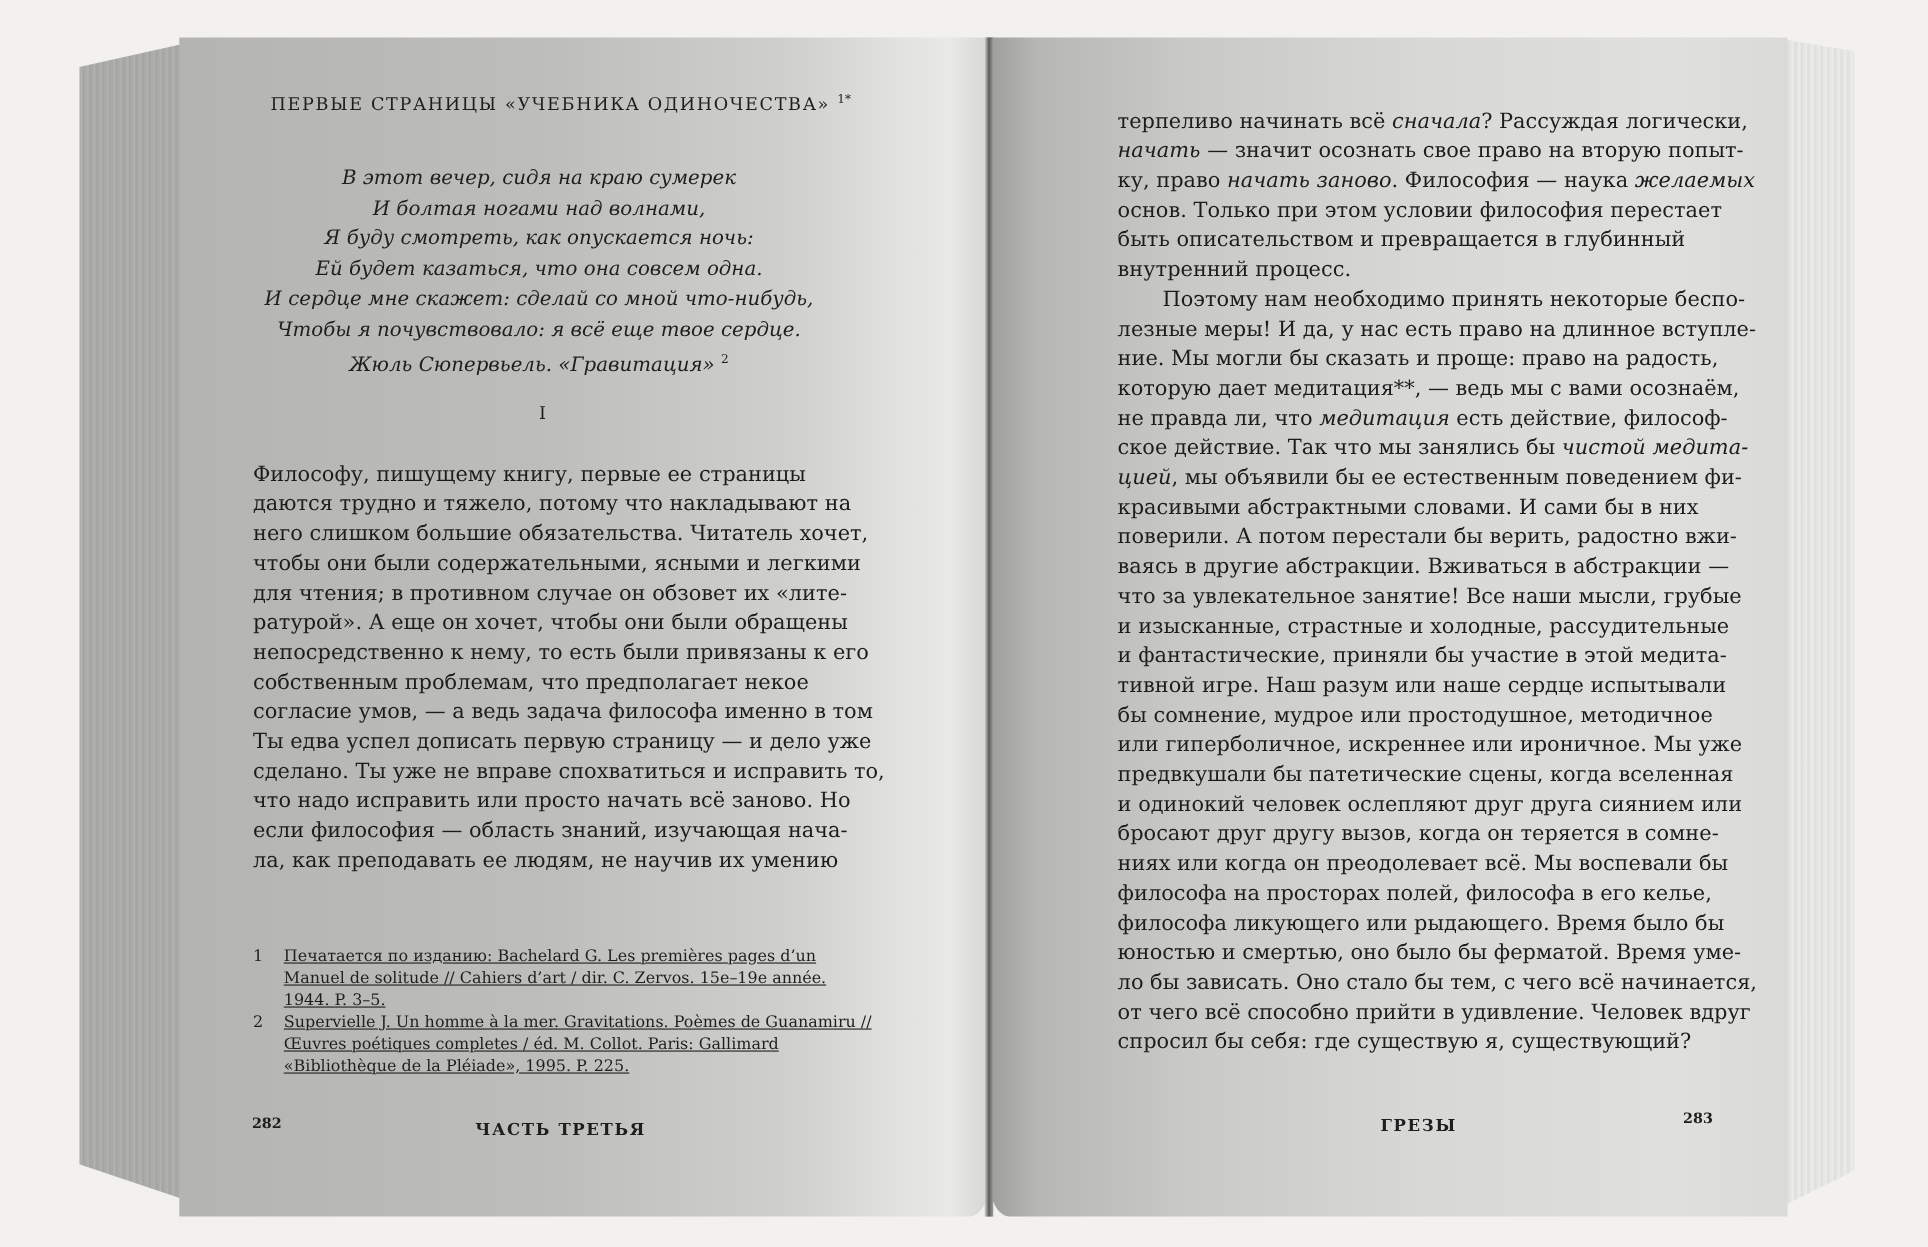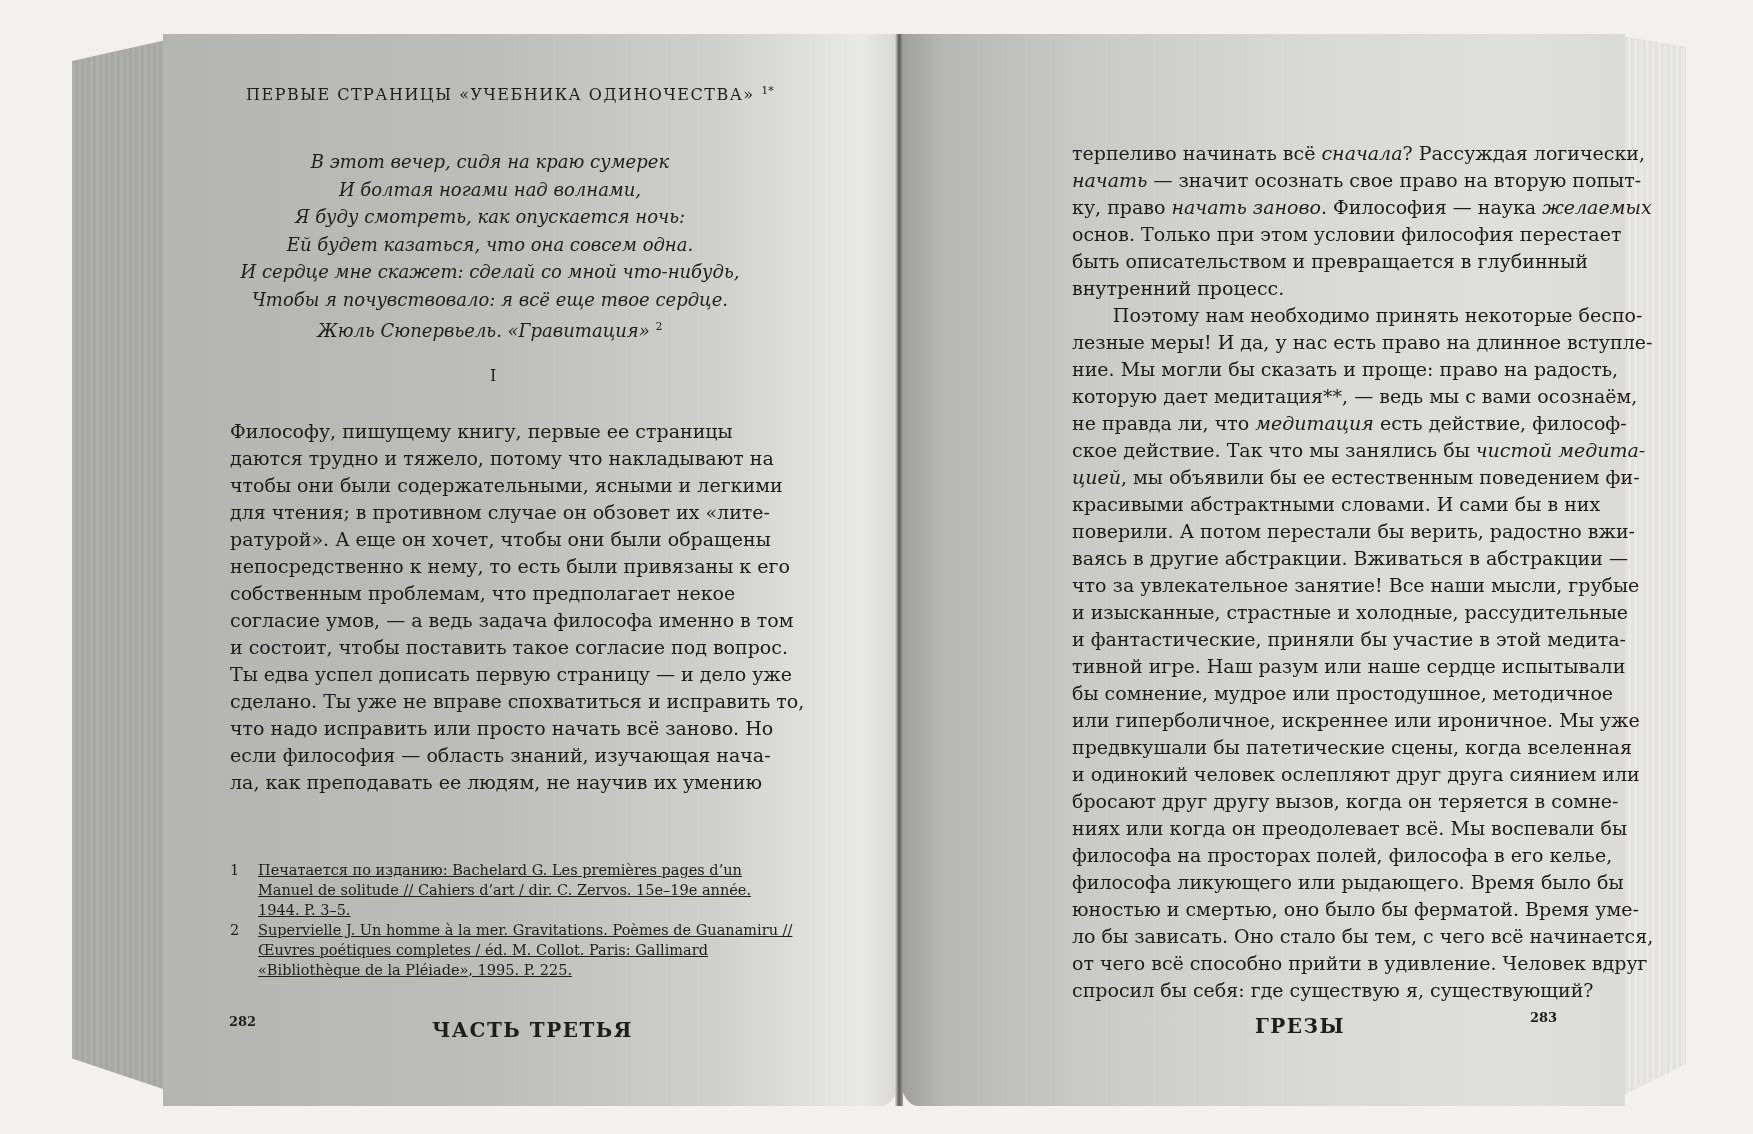"терпеливо начинать всё сначала?" .body-right { left: 1072px -> 1016px; margin-top: 43px -> none }
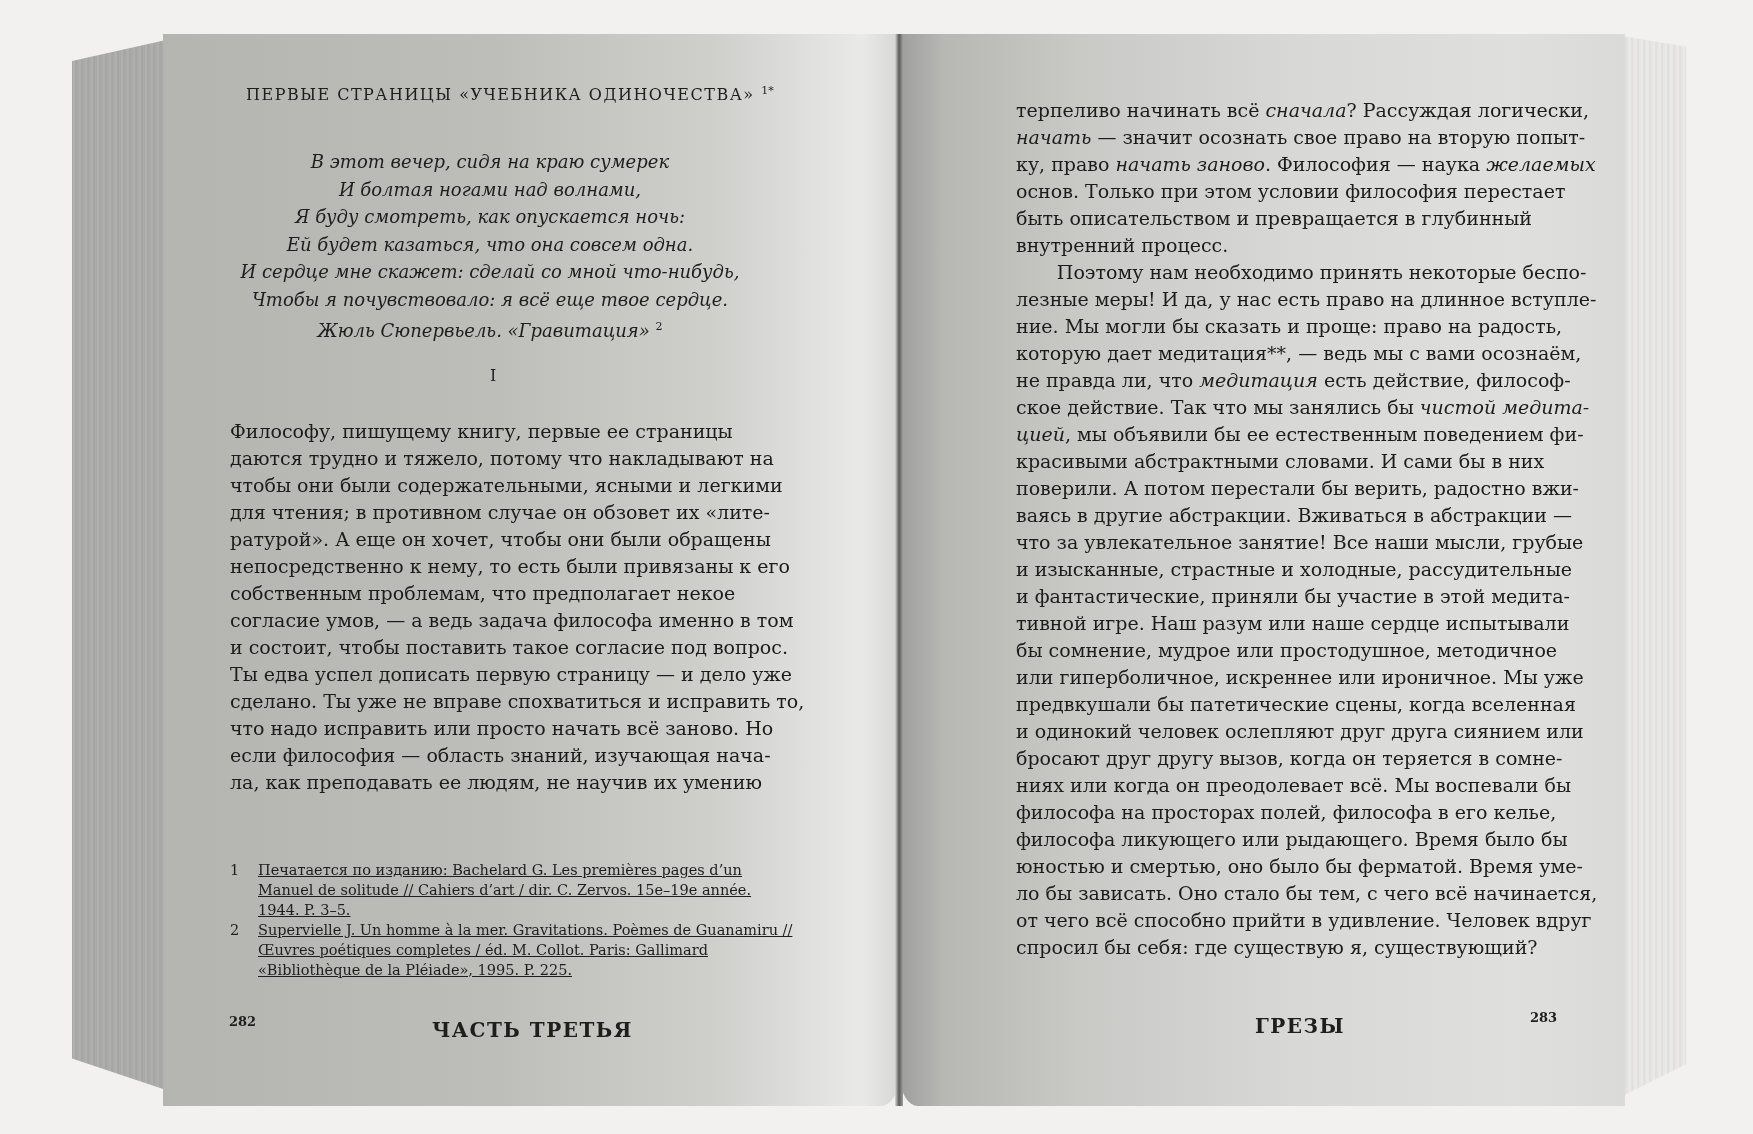"него слишком большие обязательства." span.line { html: none -> <span>него слишком большие обязательства. Читатель хочет,</span> }
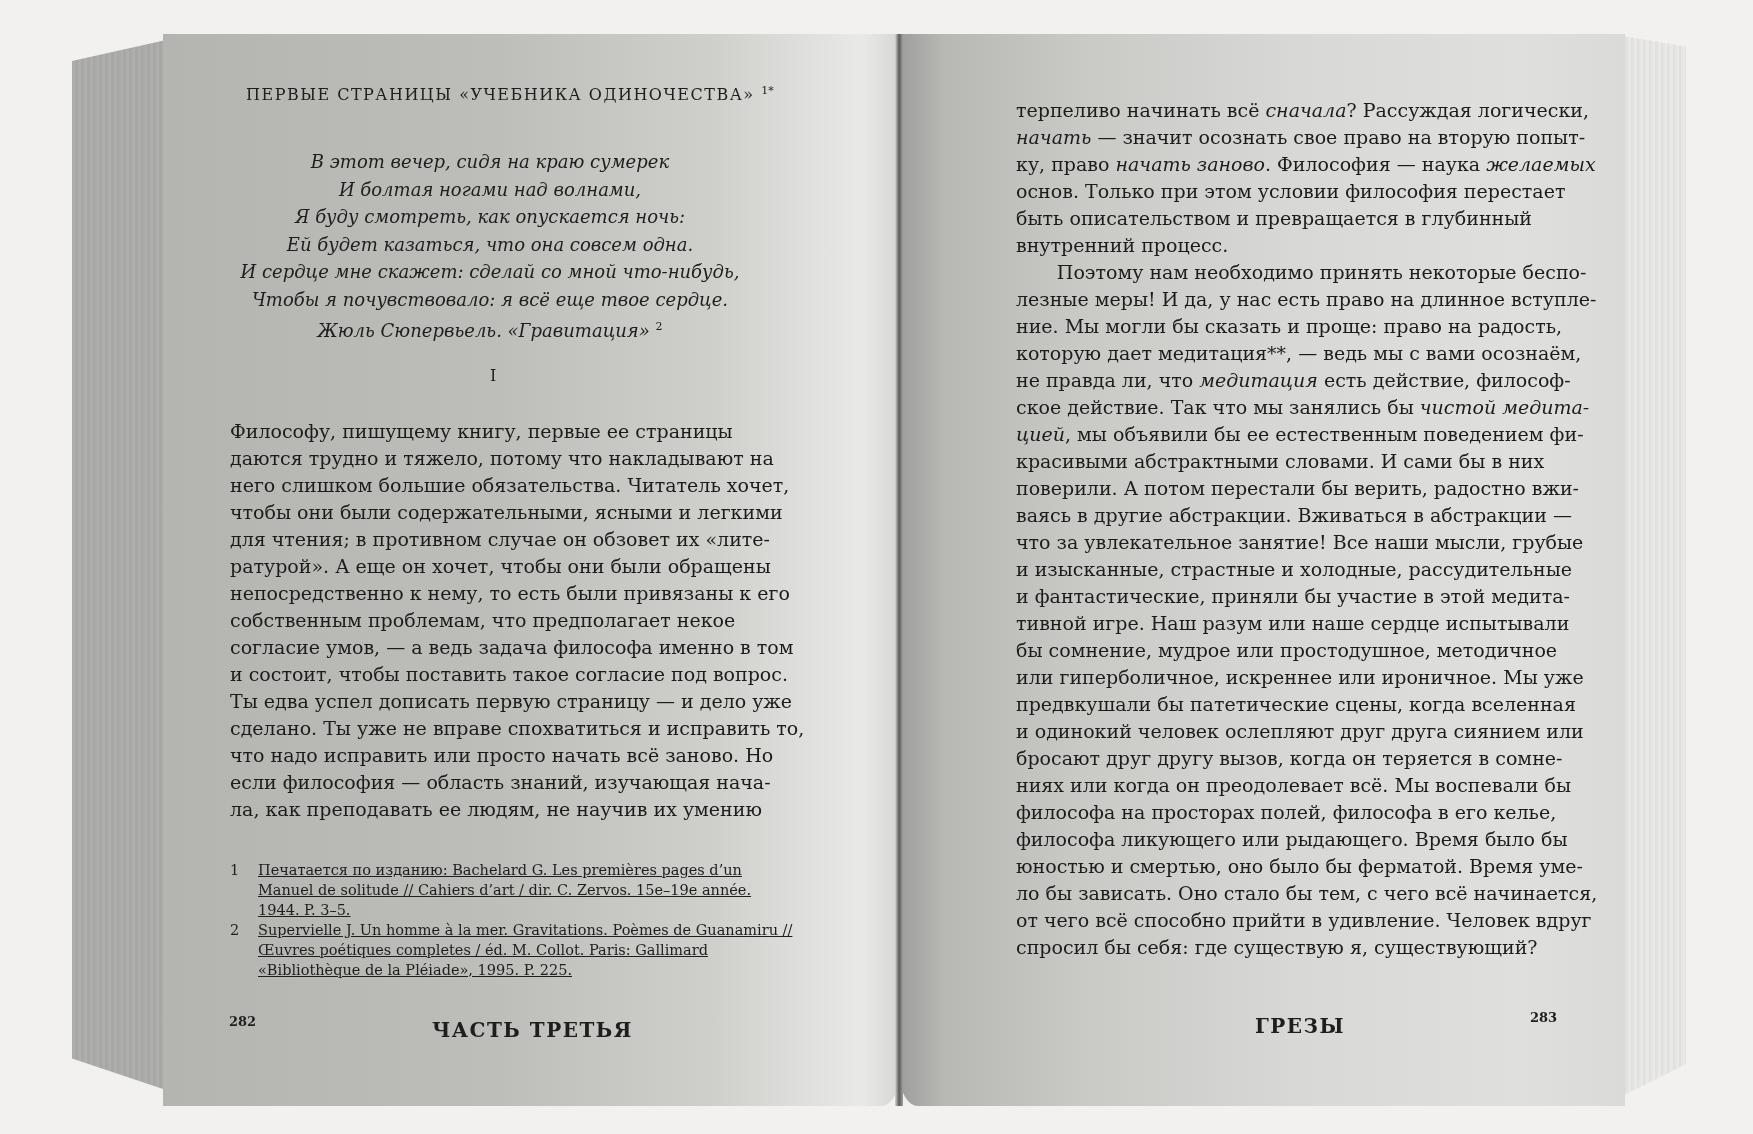"и состоит, чтобы поставить такое" span.line { html: <span>и состоит, чтобы поставить такое согласие под вопрос.</span> -> none }
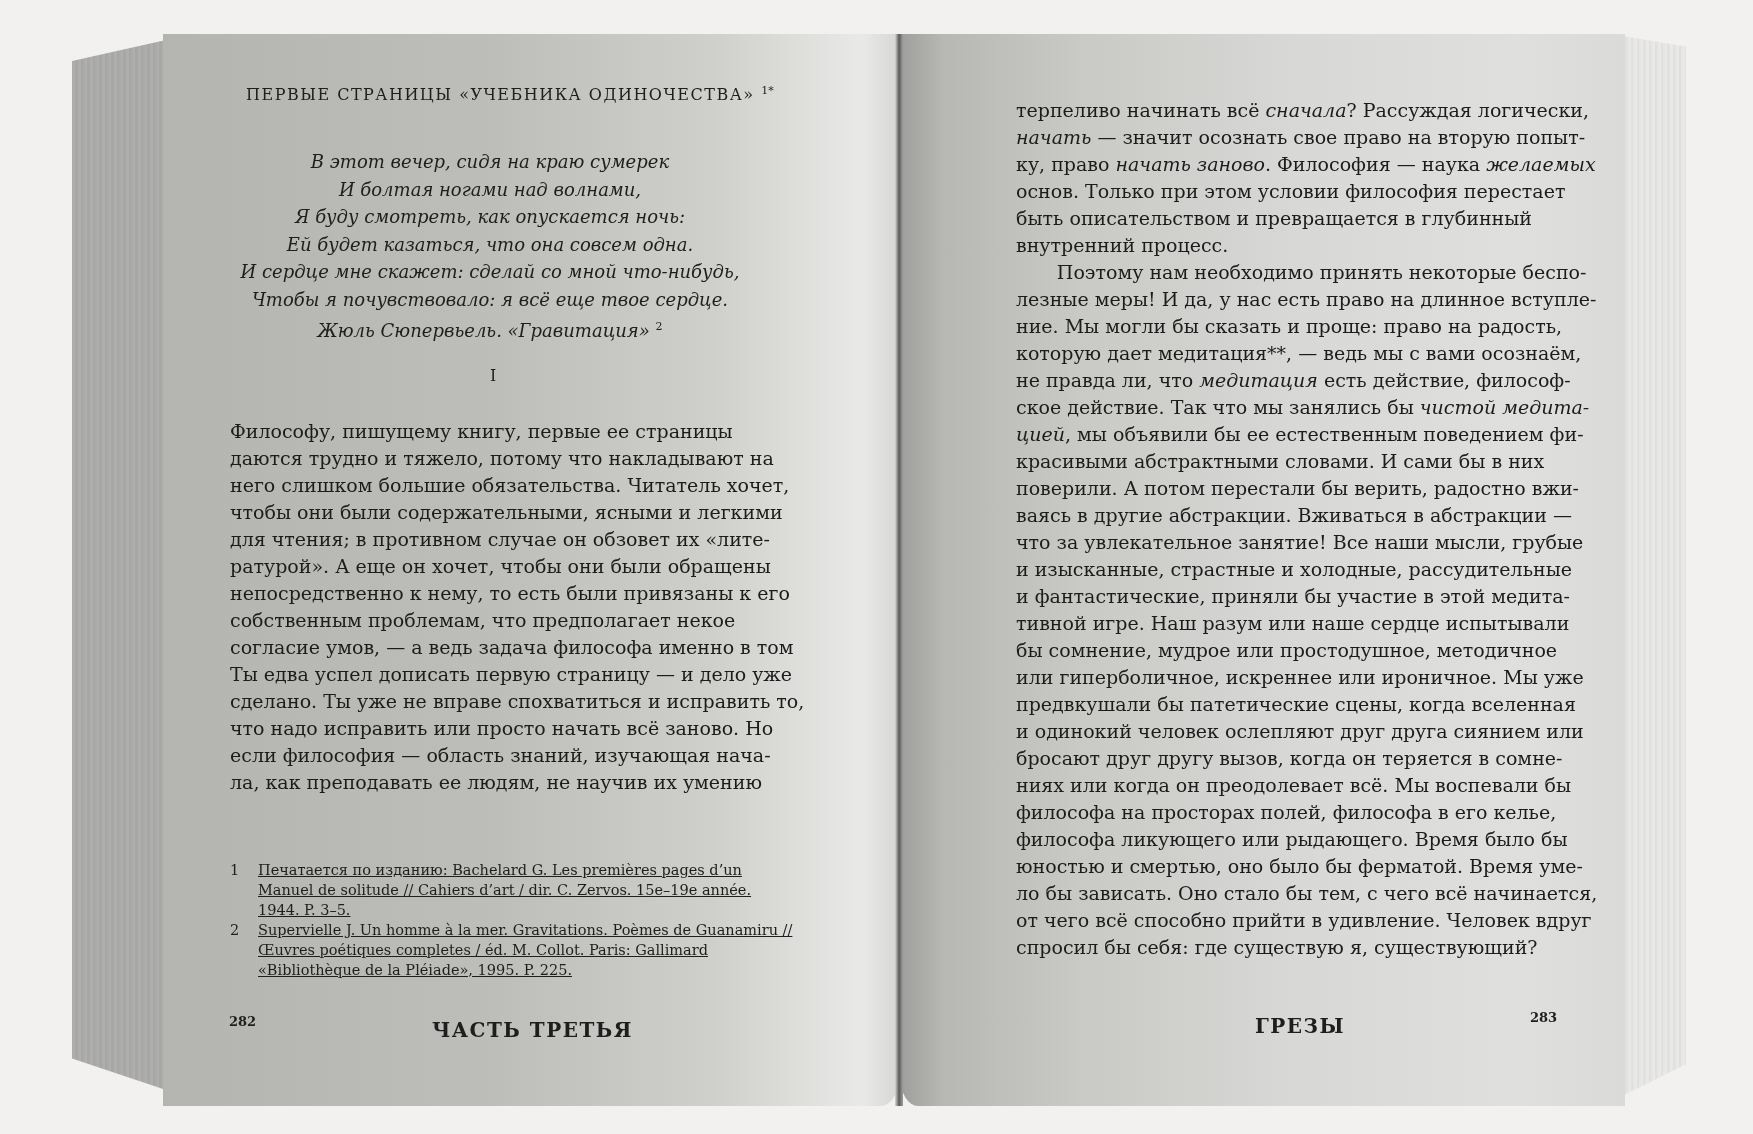"ЧАСТЬ ТРЕТЬЯ" .footer-title { font-size: 20px -> 15px }
